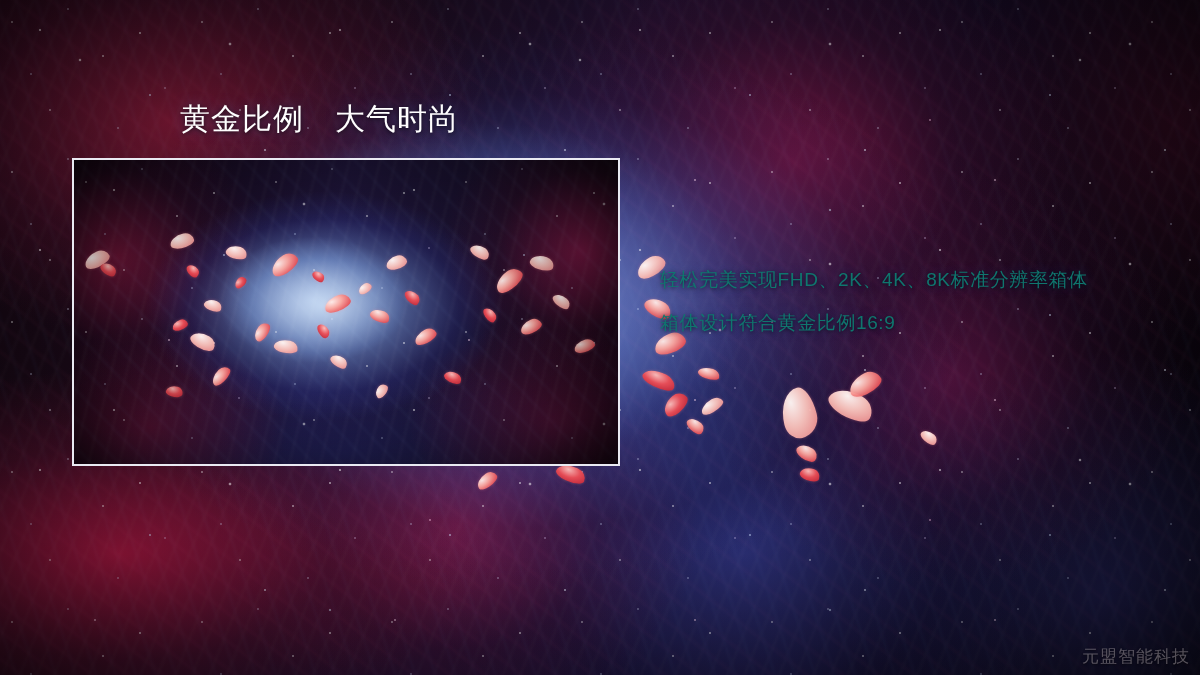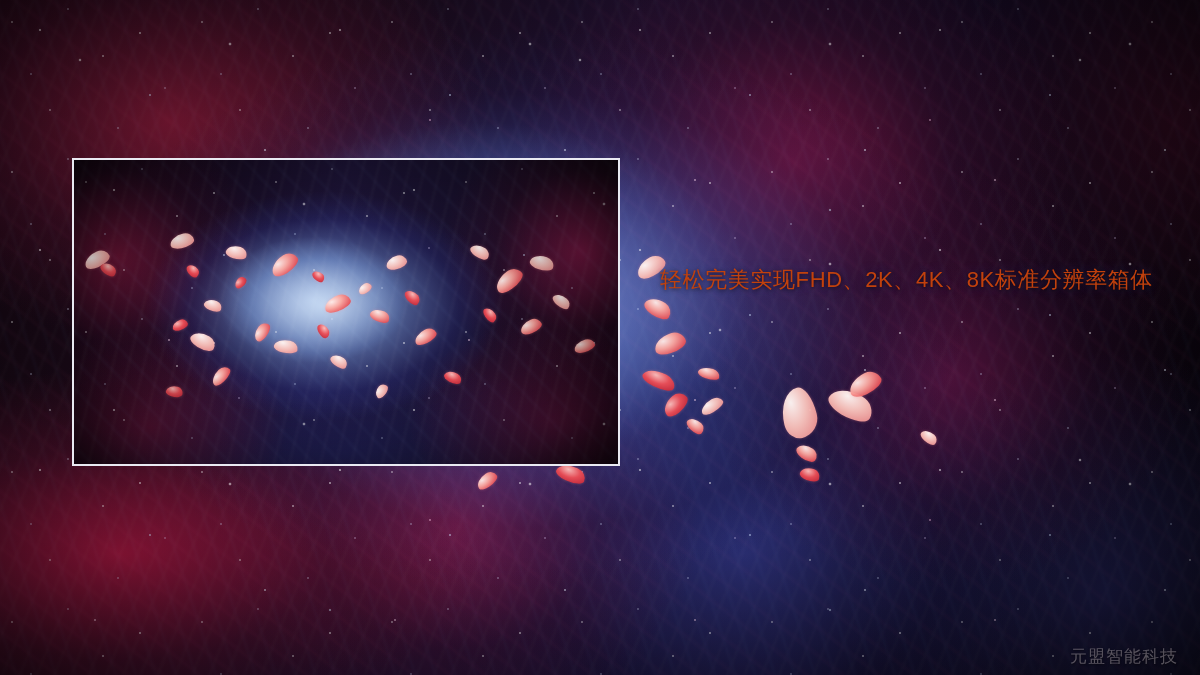"黄金比例 大气时尚" div.title { html: none -> <div>黄金比例 大气时尚</div> }
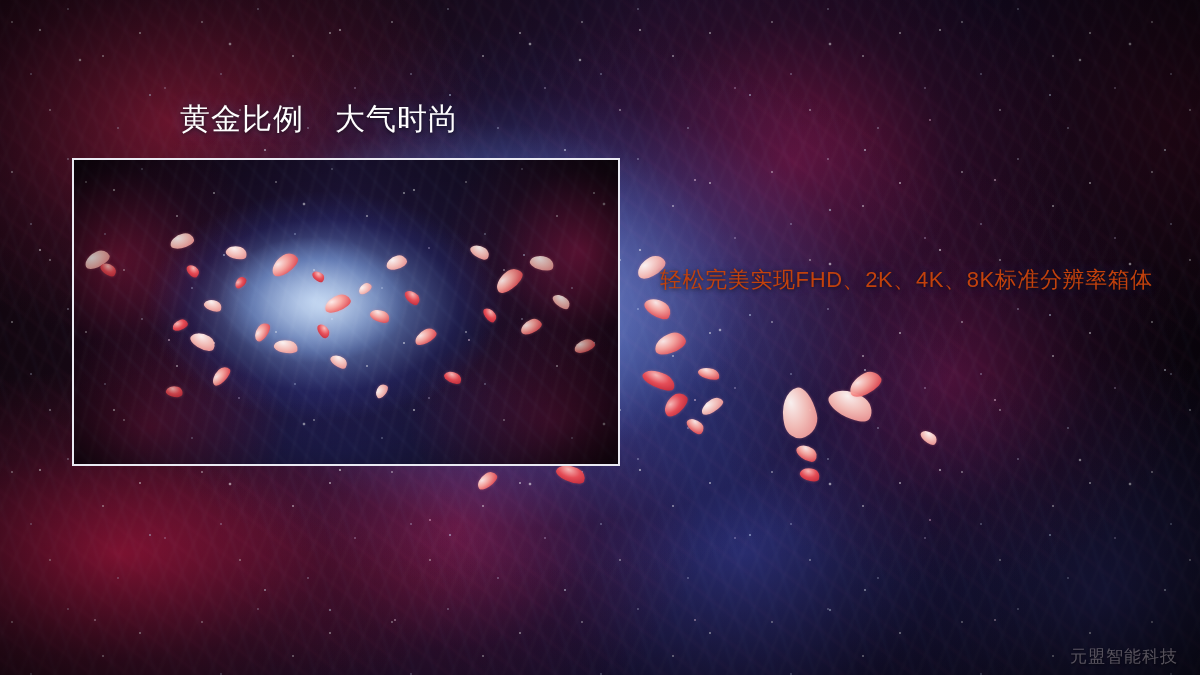"轻松完美实现FHD、2K、4K、8K标准分辨率箱体" .body-line { color: #c2410c -> #0f766e; font-size: 22px -> 19px }
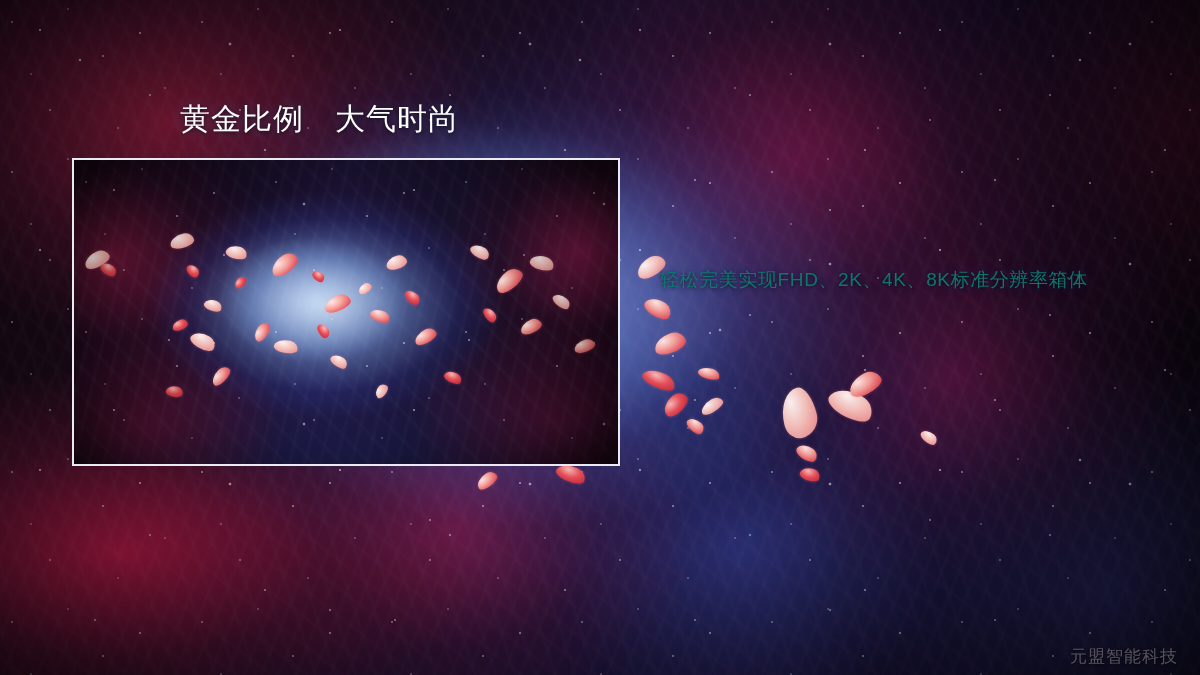"箱体设计符合黄金比例16:9" div.body-line { html: none -> <div>箱体设计符合黄金比例16:9</div> }
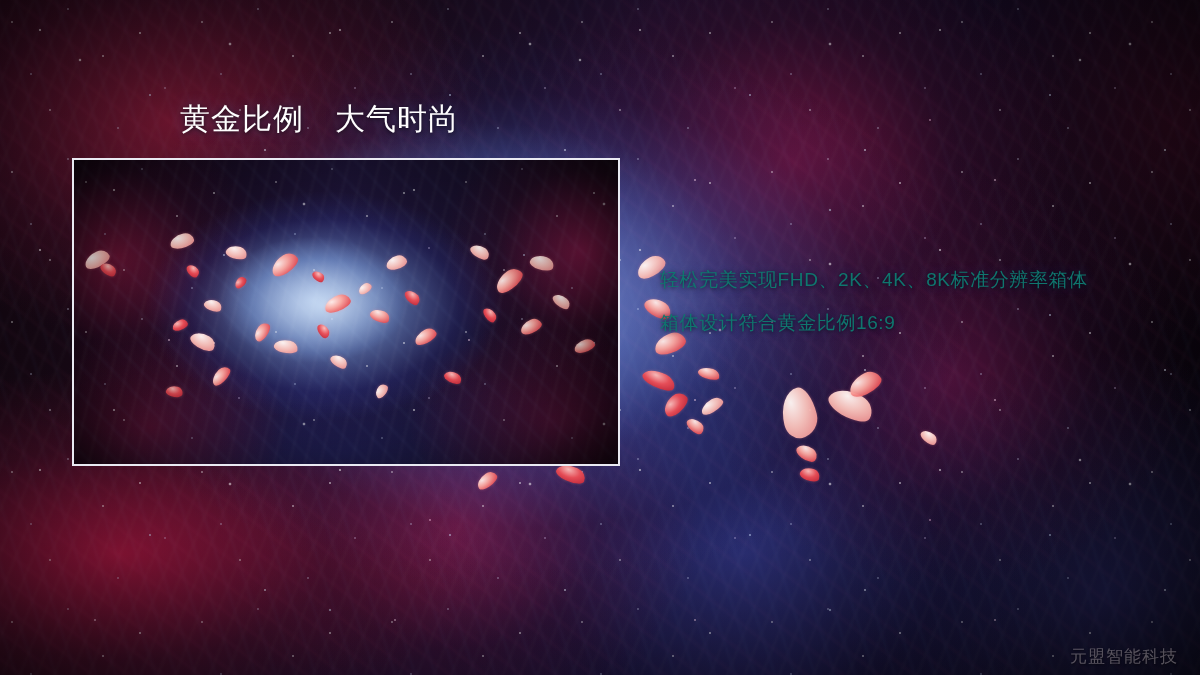"元盟智能科技" .watermark { right: 22px -> 10px }
